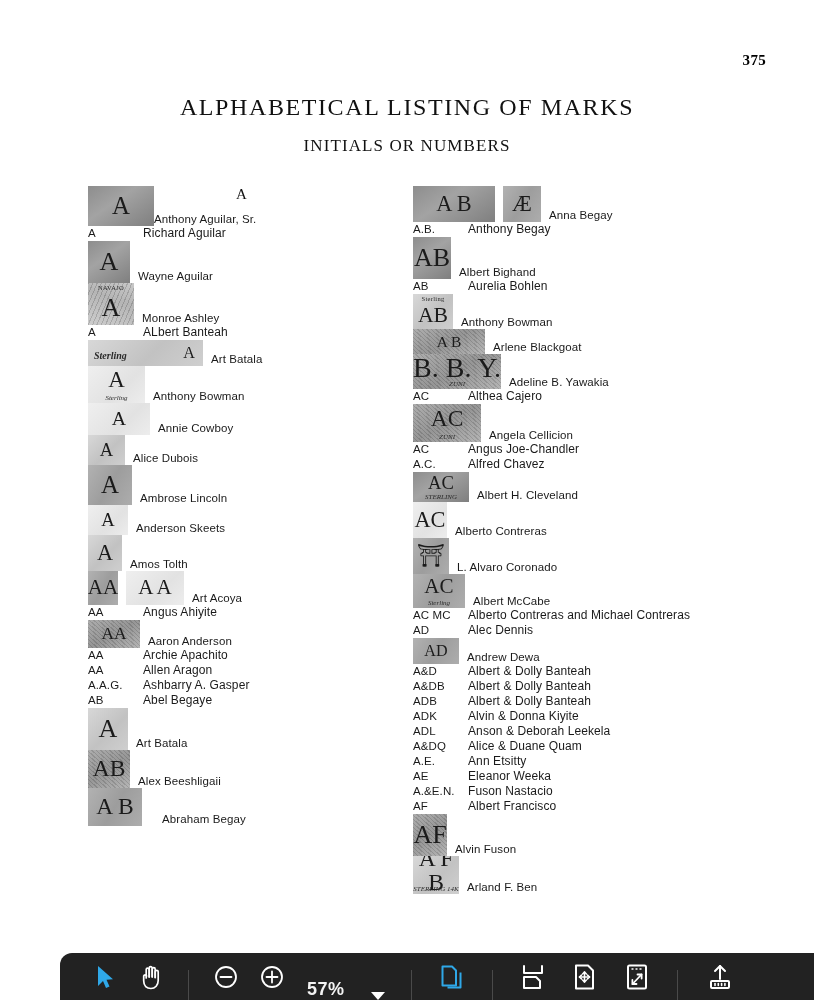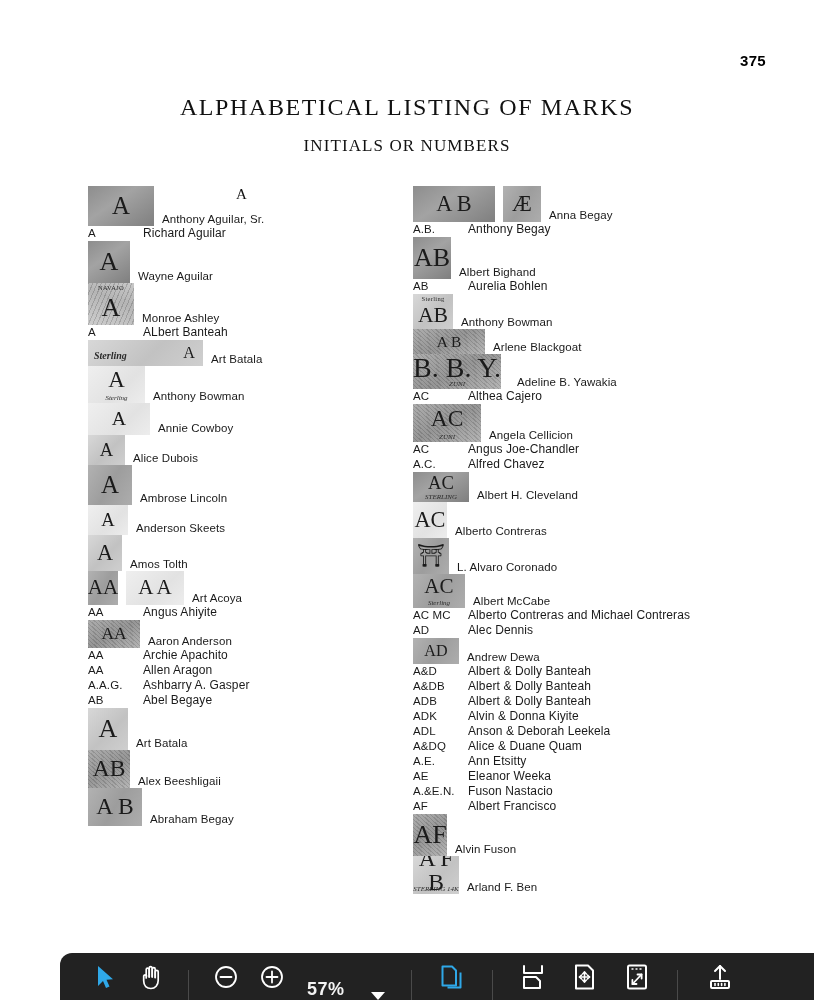"375" .page-number { font-family: Liberation Sans, sans-serif -> Liberation Serif, serif }
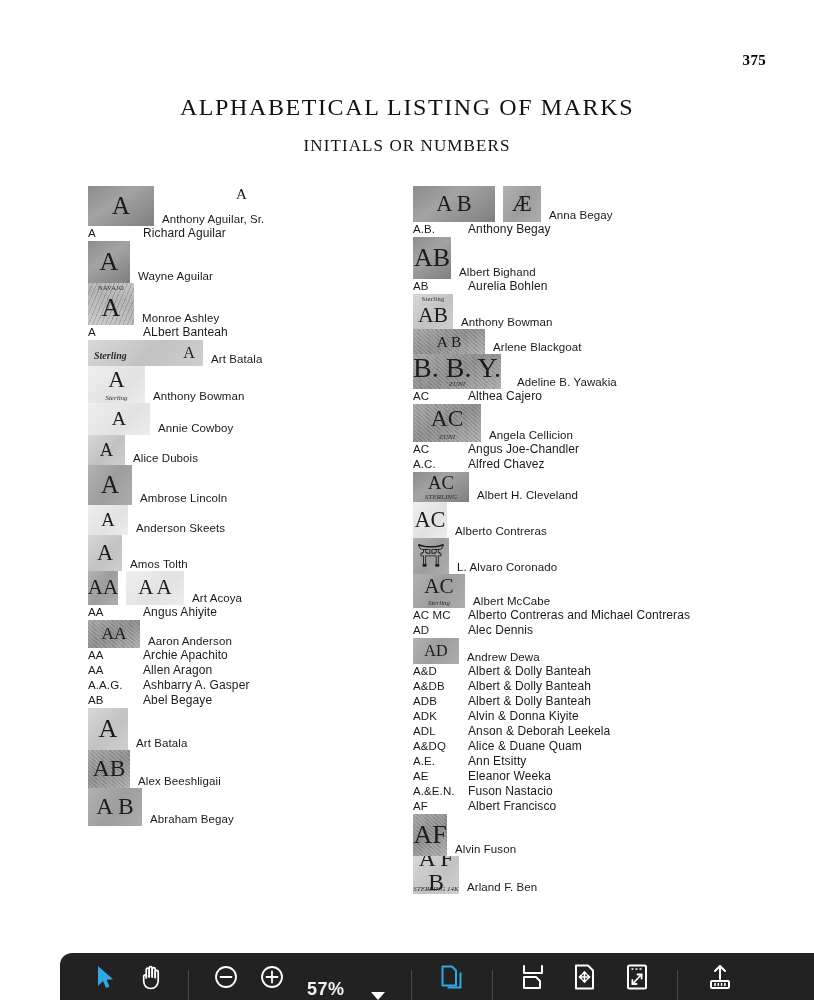"Anthony Aguilar, Sr." span.name-after { margin-left: 8px -> none }
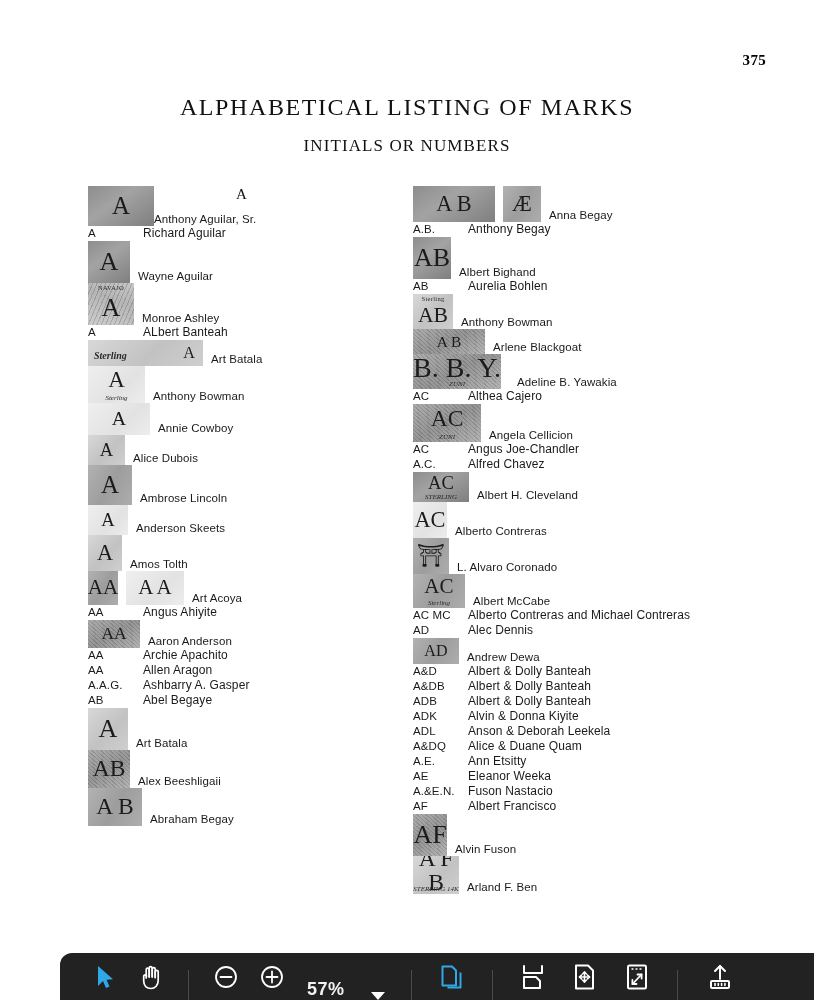"Adeline B. Yawakia" span.name-after { margin-left: 16px -> 8px }
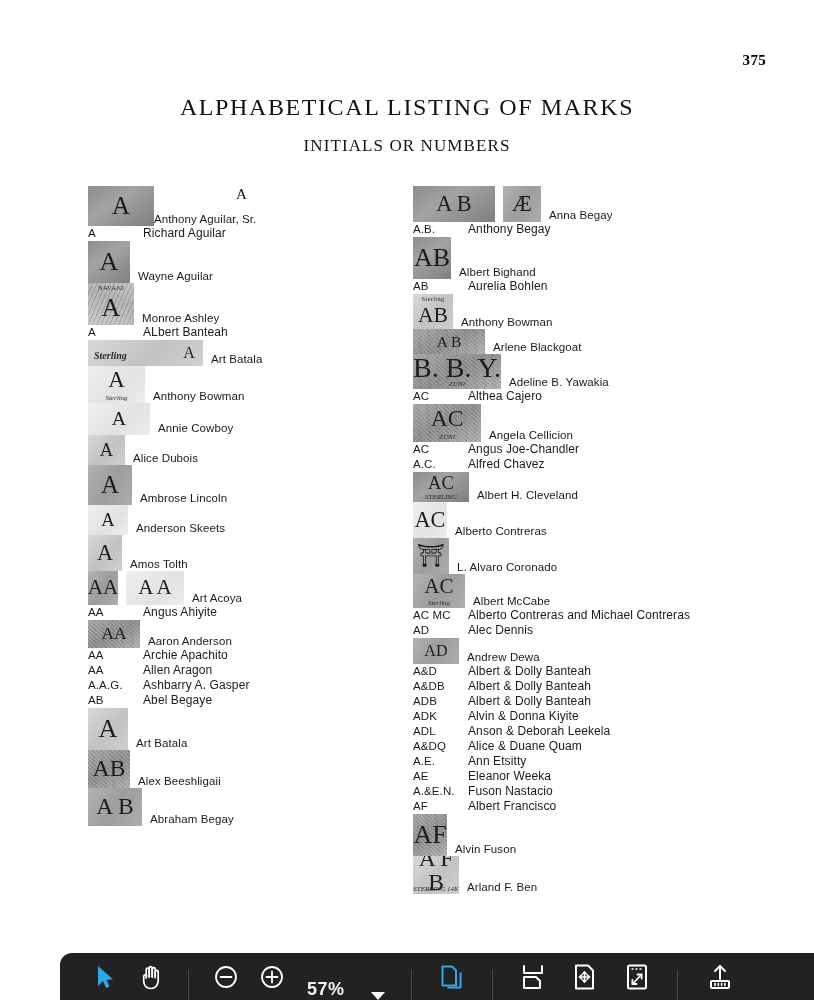"Abraham Begay" span.name-after { margin-left: 8px -> 20px }
